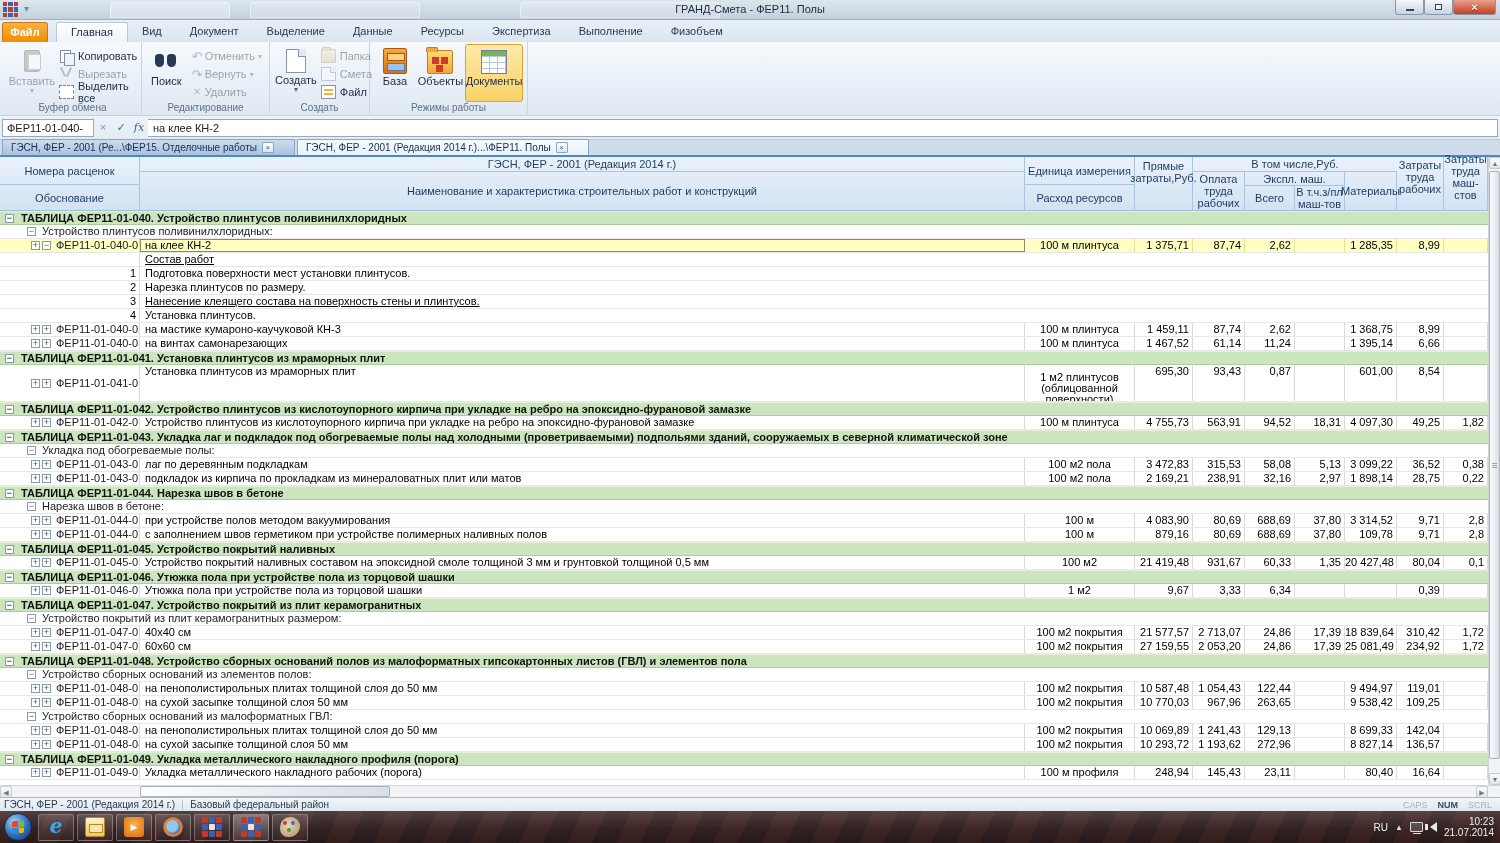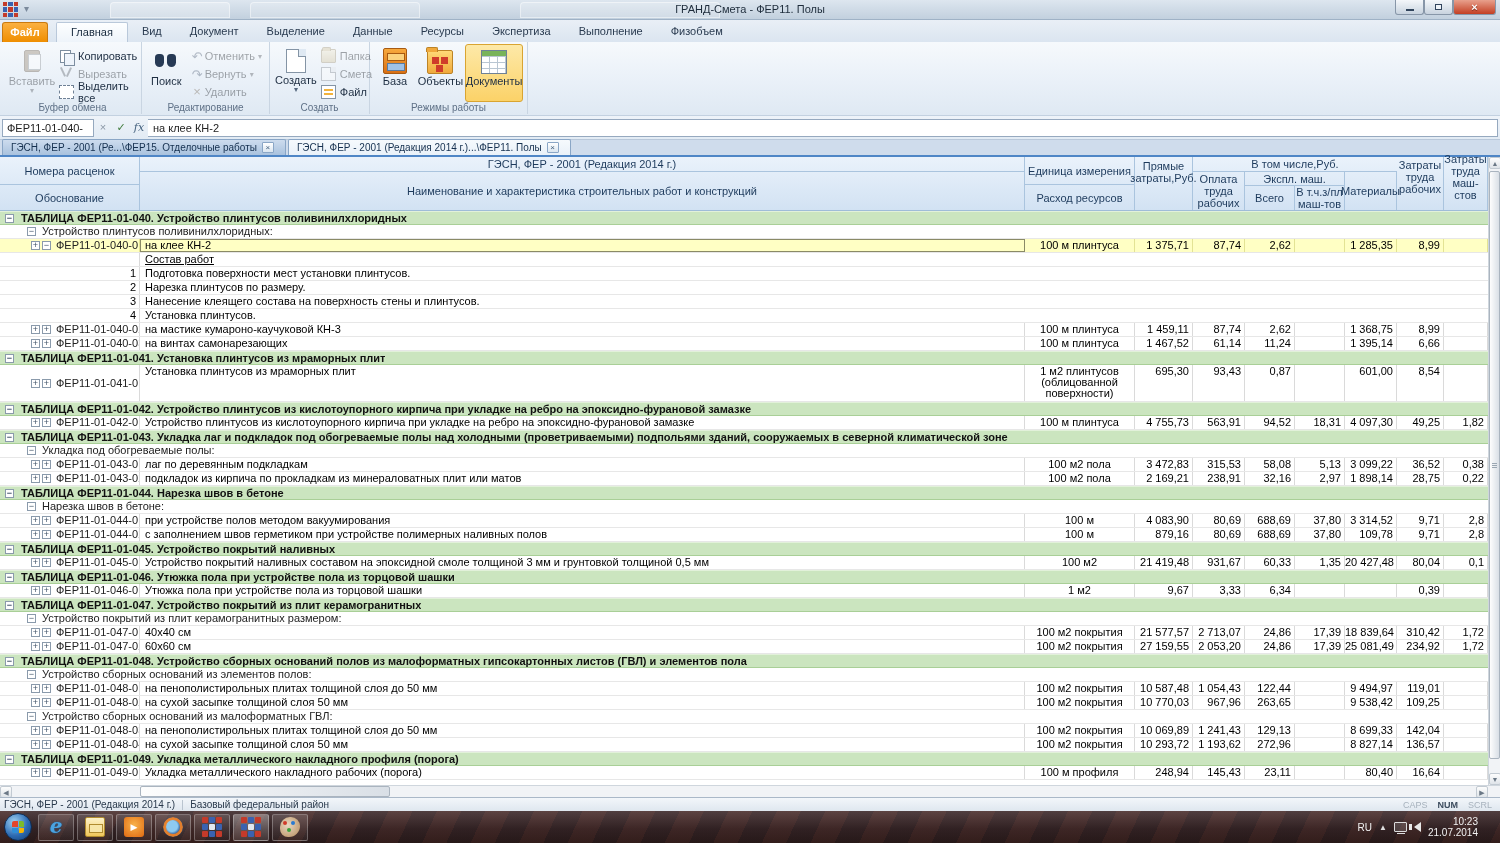"ГЭСН, ФЕР - 2001 (Ре...\ФЕР15." .dtab { padding: 0 11px 0 8px -> 0 20px 0 8px }
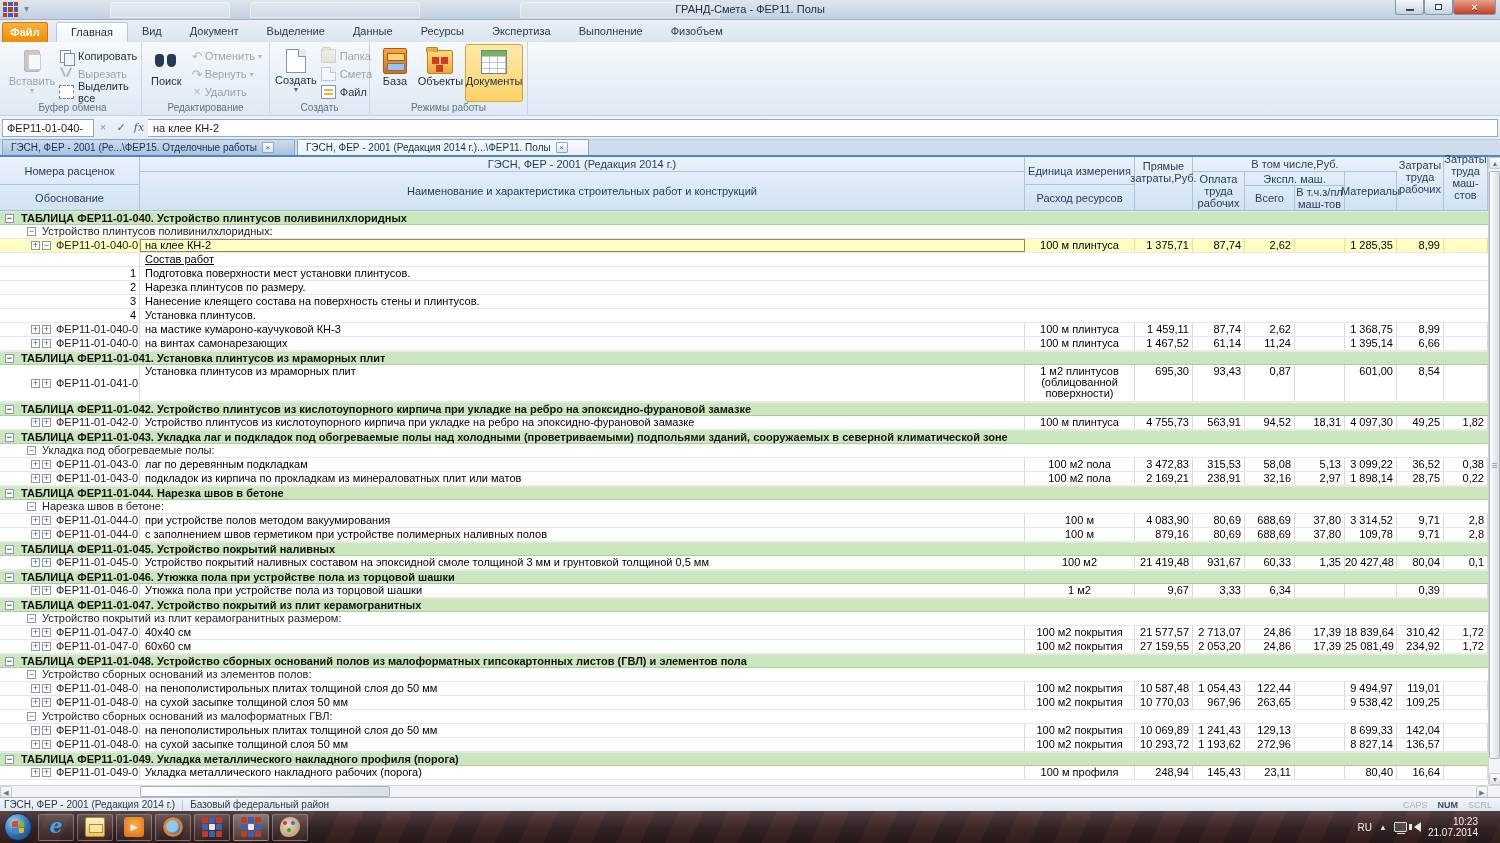"Нанесение клеящего состава на" div.cell { text-decoration: none -> underline }
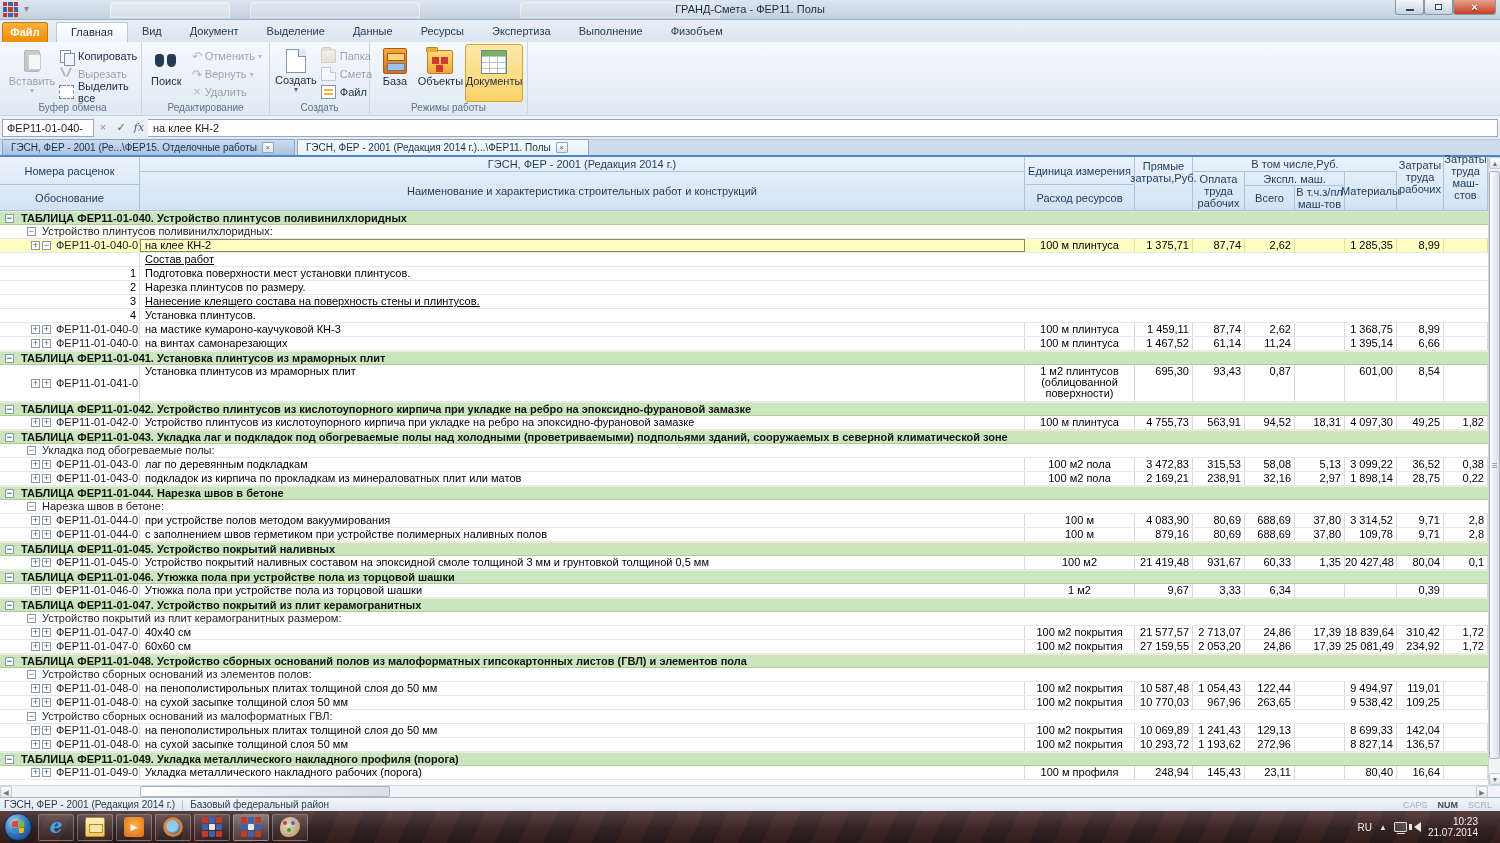"1 м2 плинтусов (облицованной" .row.tall .unitc { padding-top: 1px -> 7px }
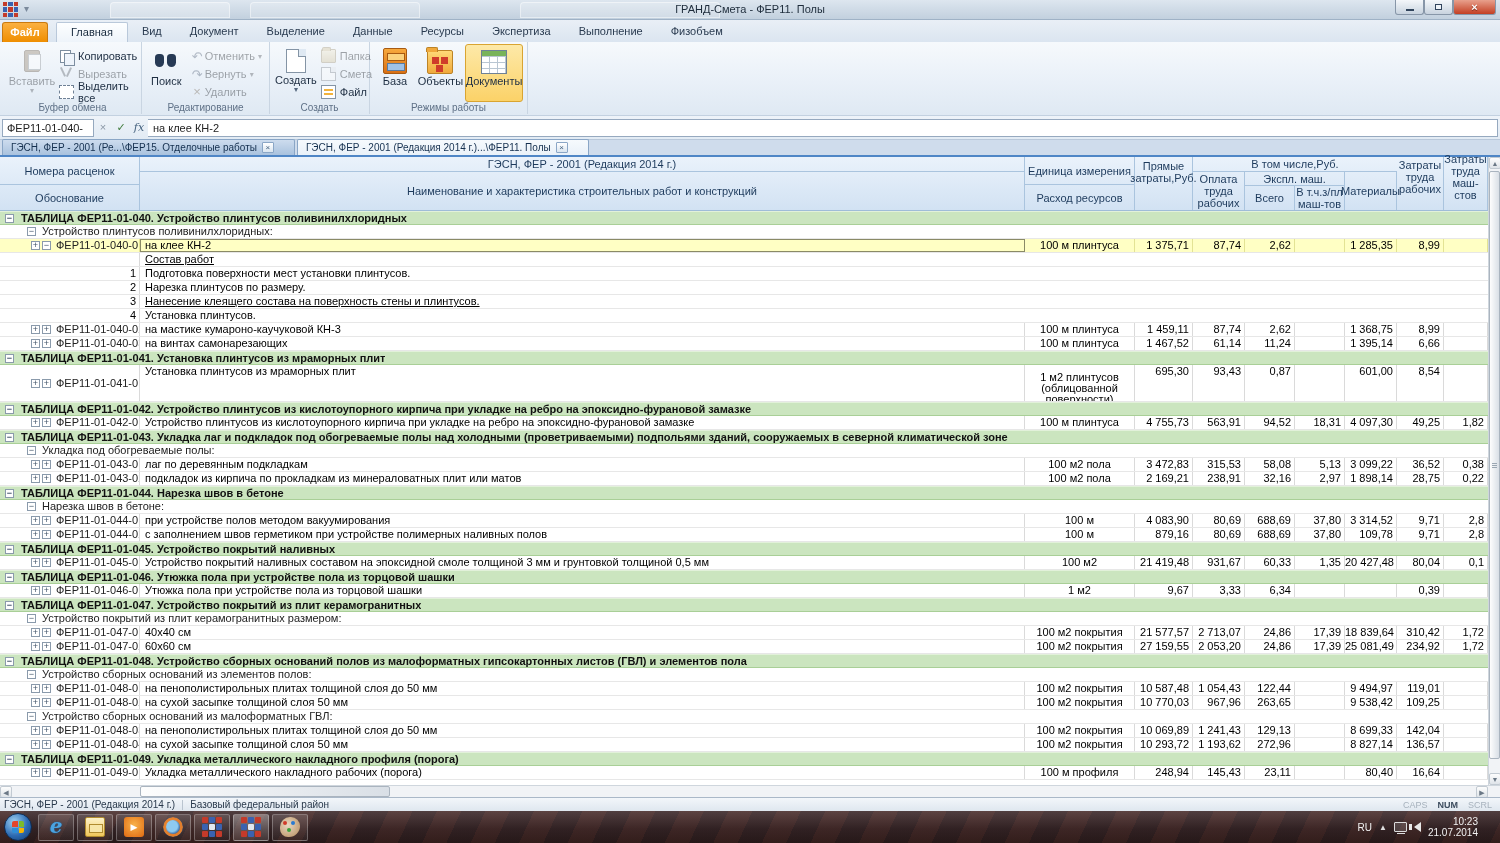"RU" #tray { right: 18px -> 2px }
